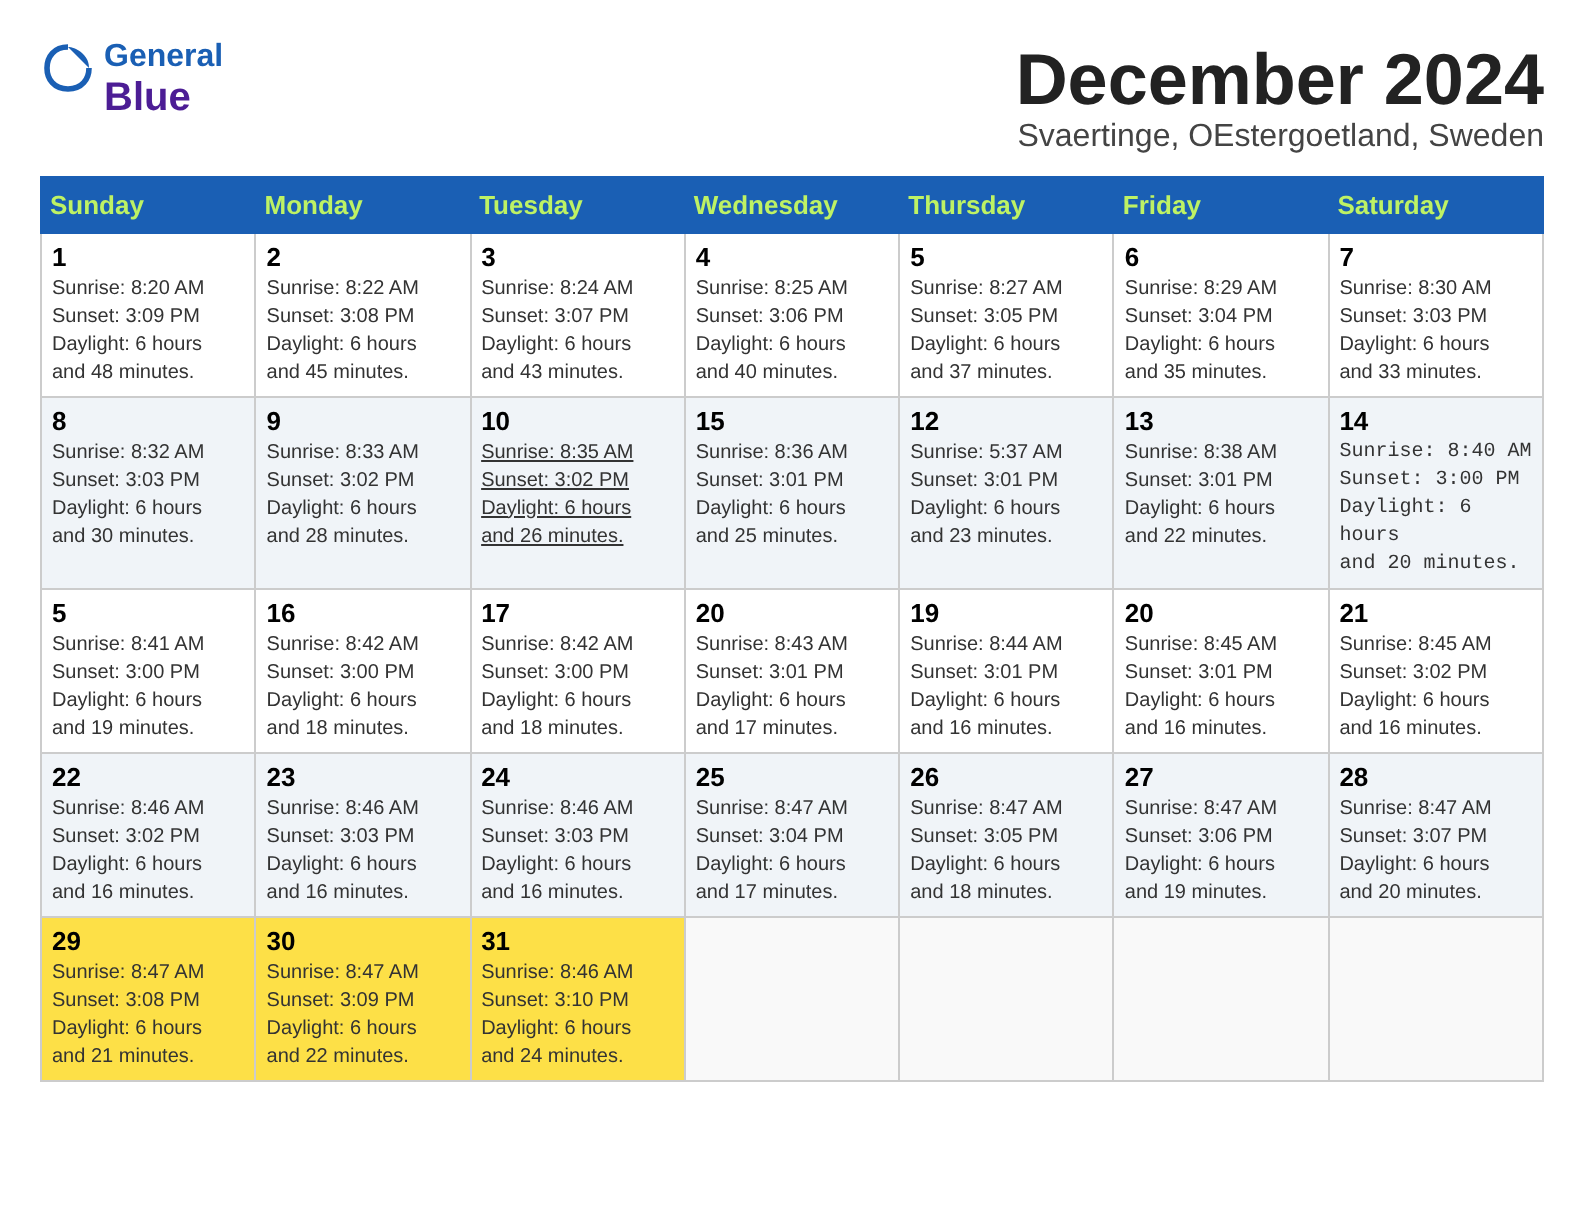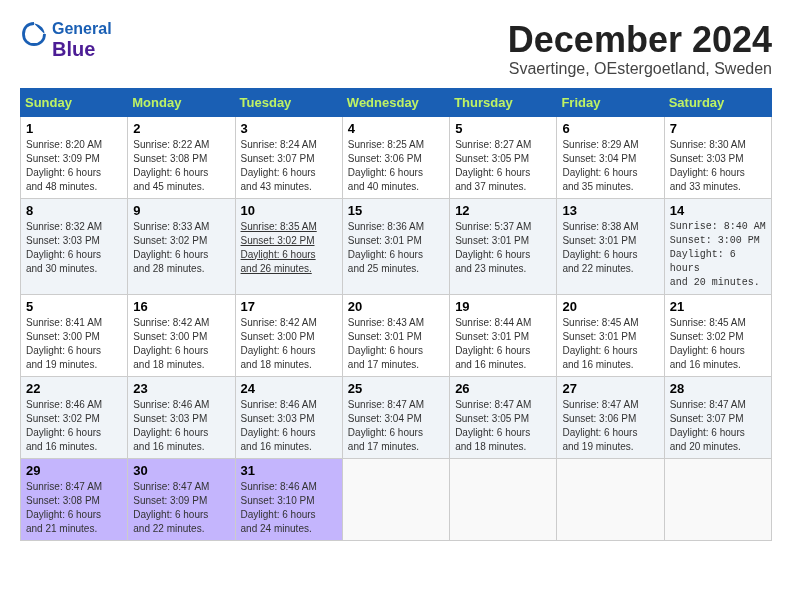"29" .last-row td { background: #c4b5fd -> #fde047 }
